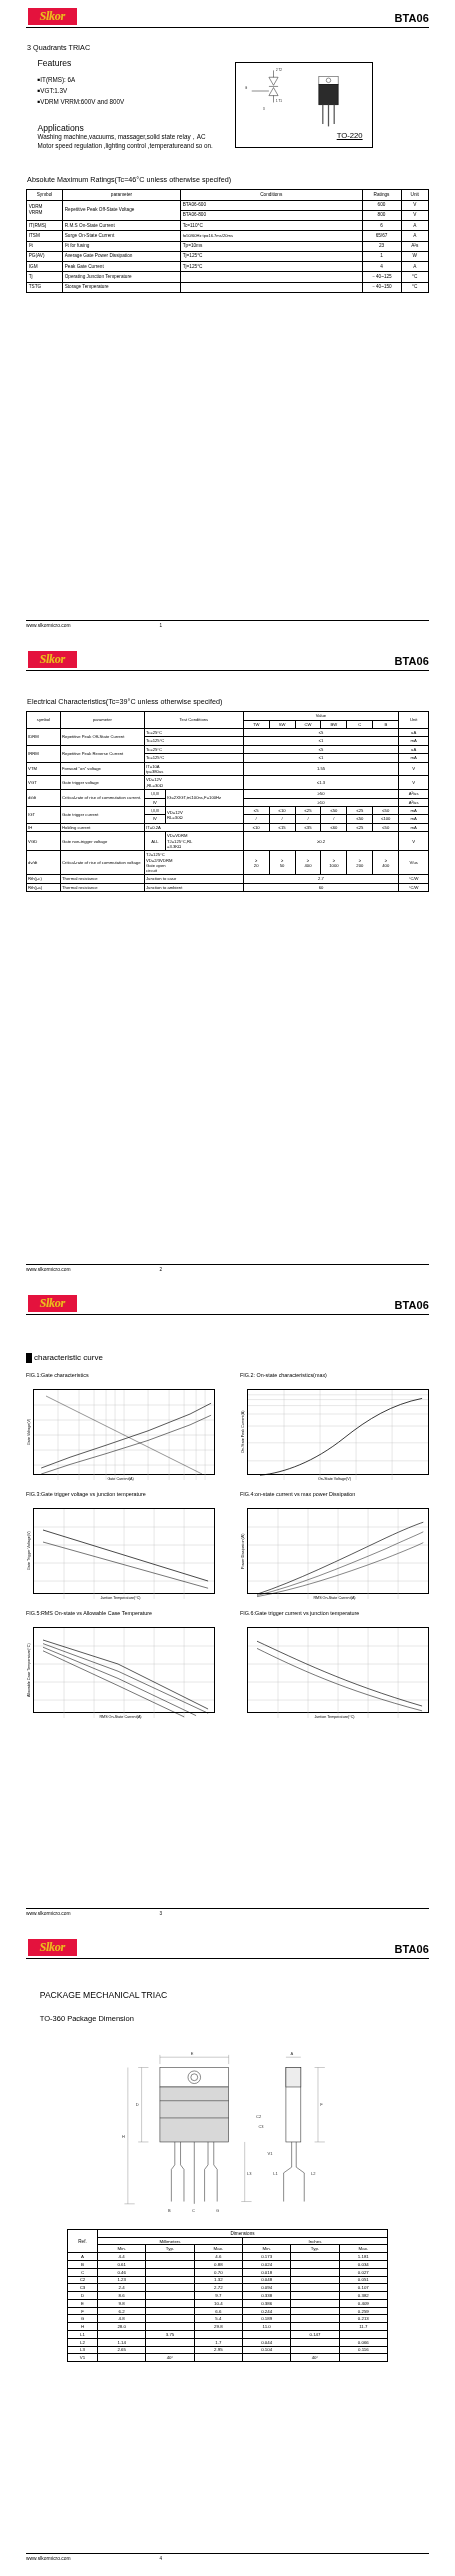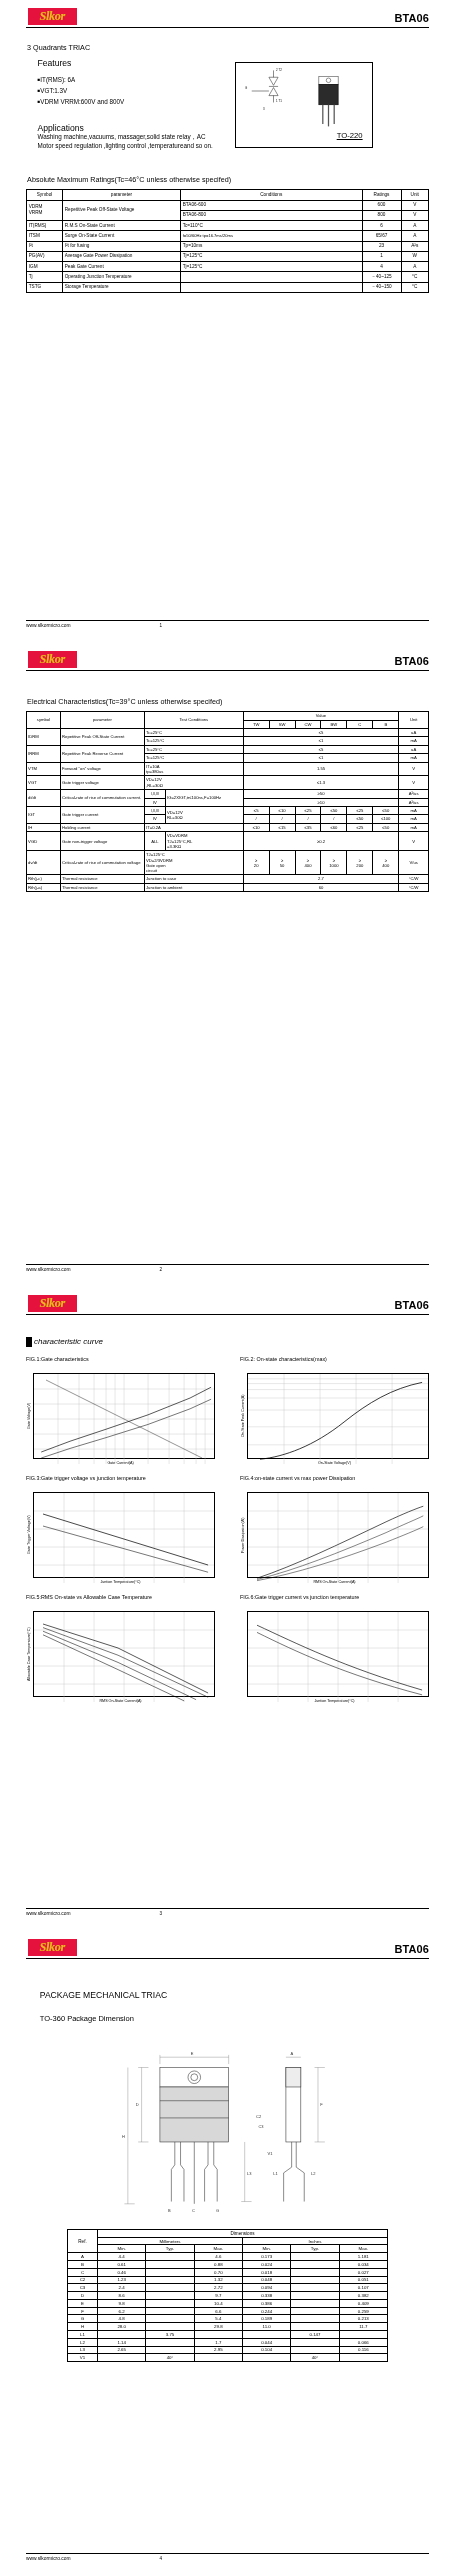"characteristic curve" .cc-head { font-style: italic -> none; margin-top: 22px -> 38px }
